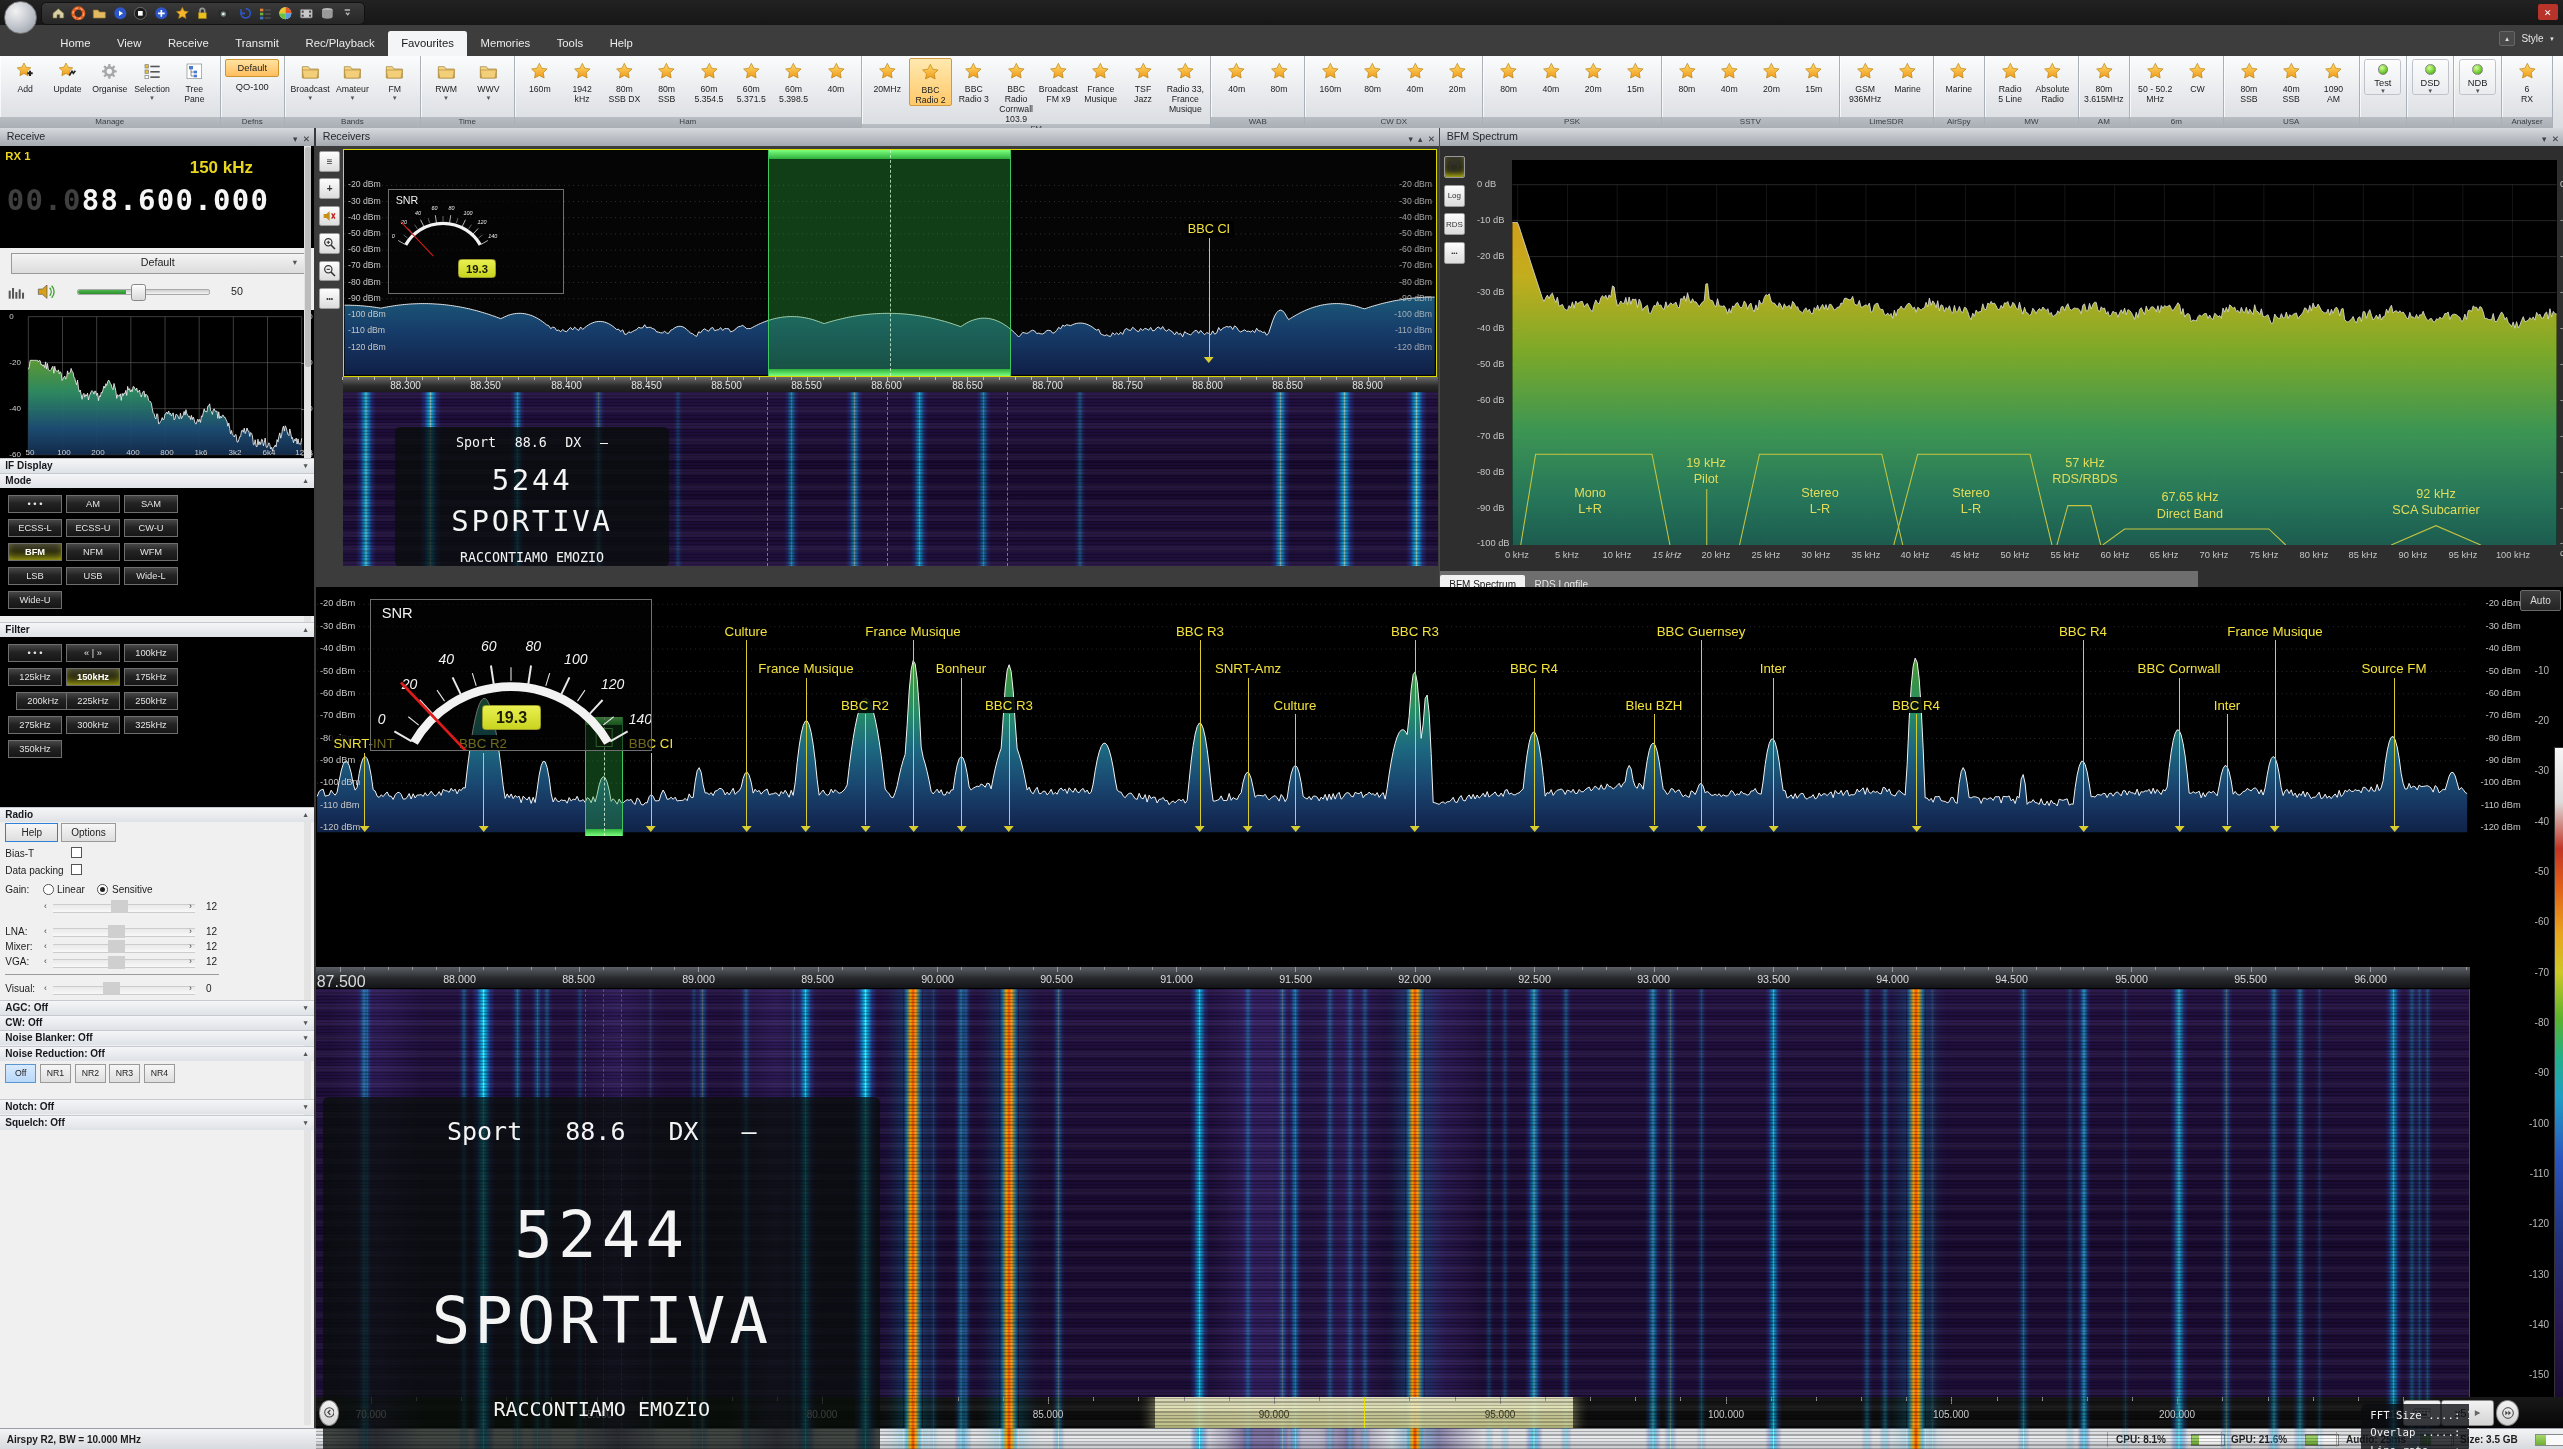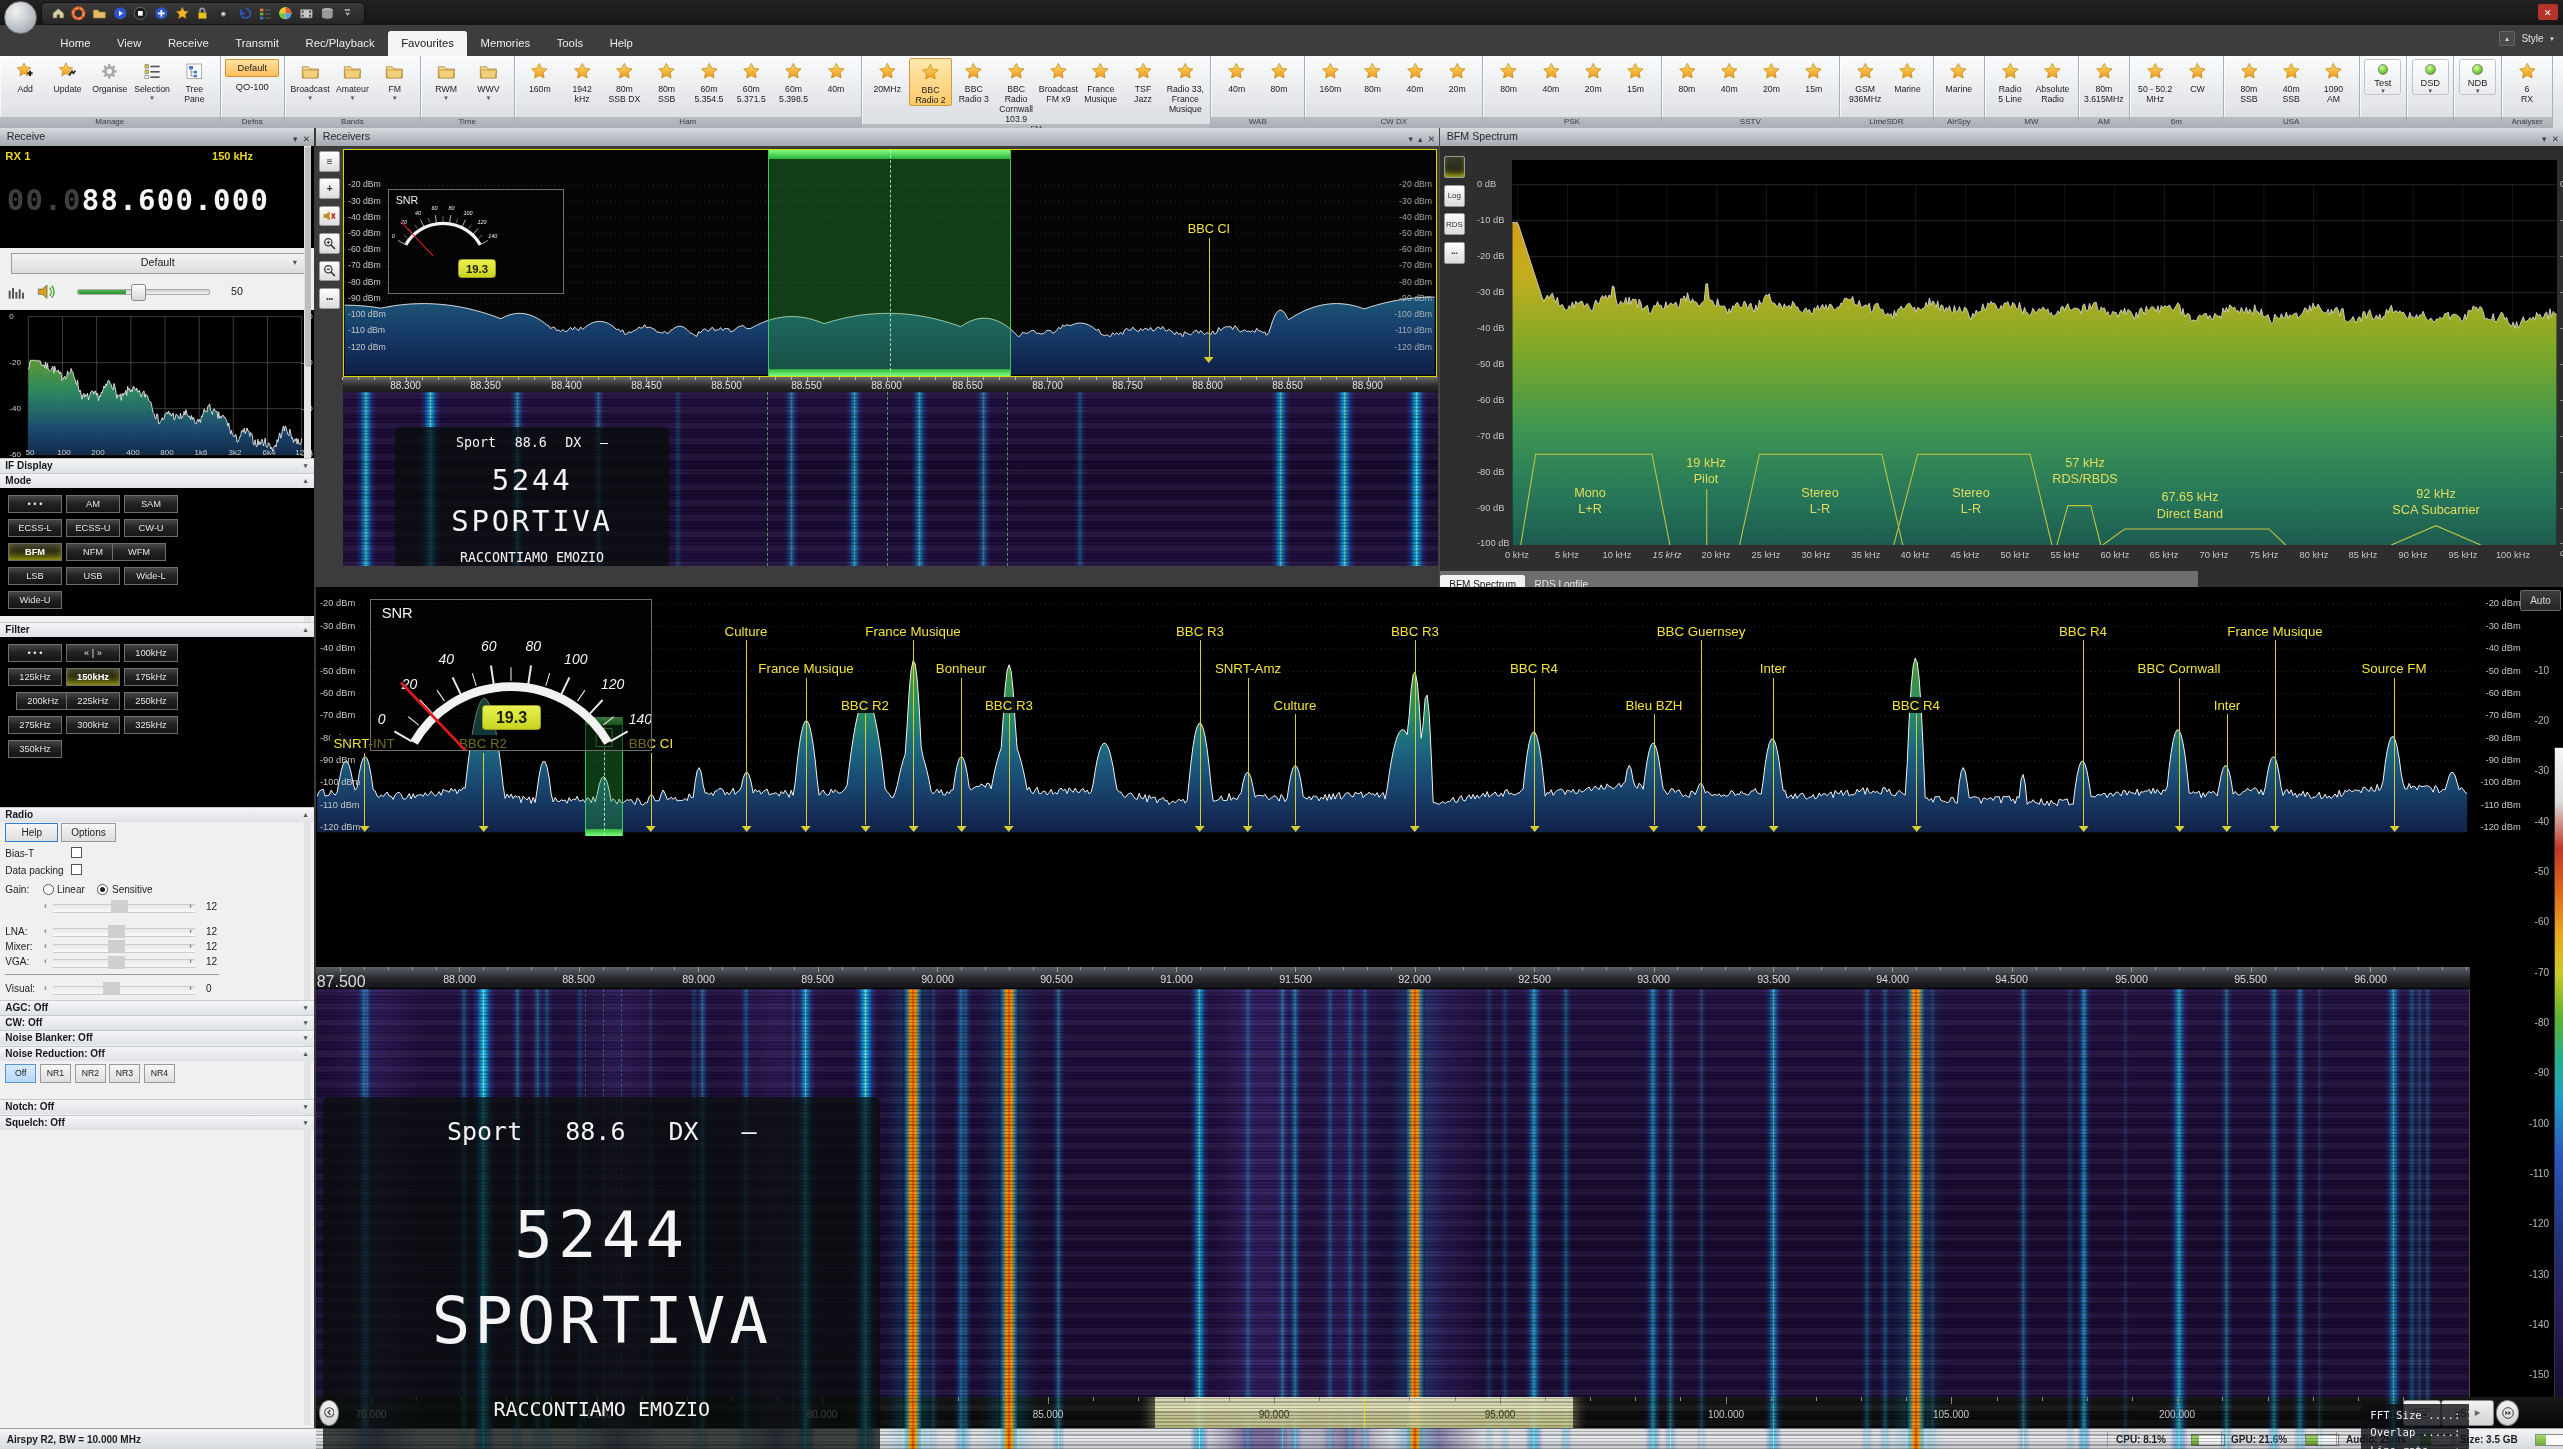"150 kHz" div.abs { font-size: 11px -> 17px; top: 4px -> 12px }
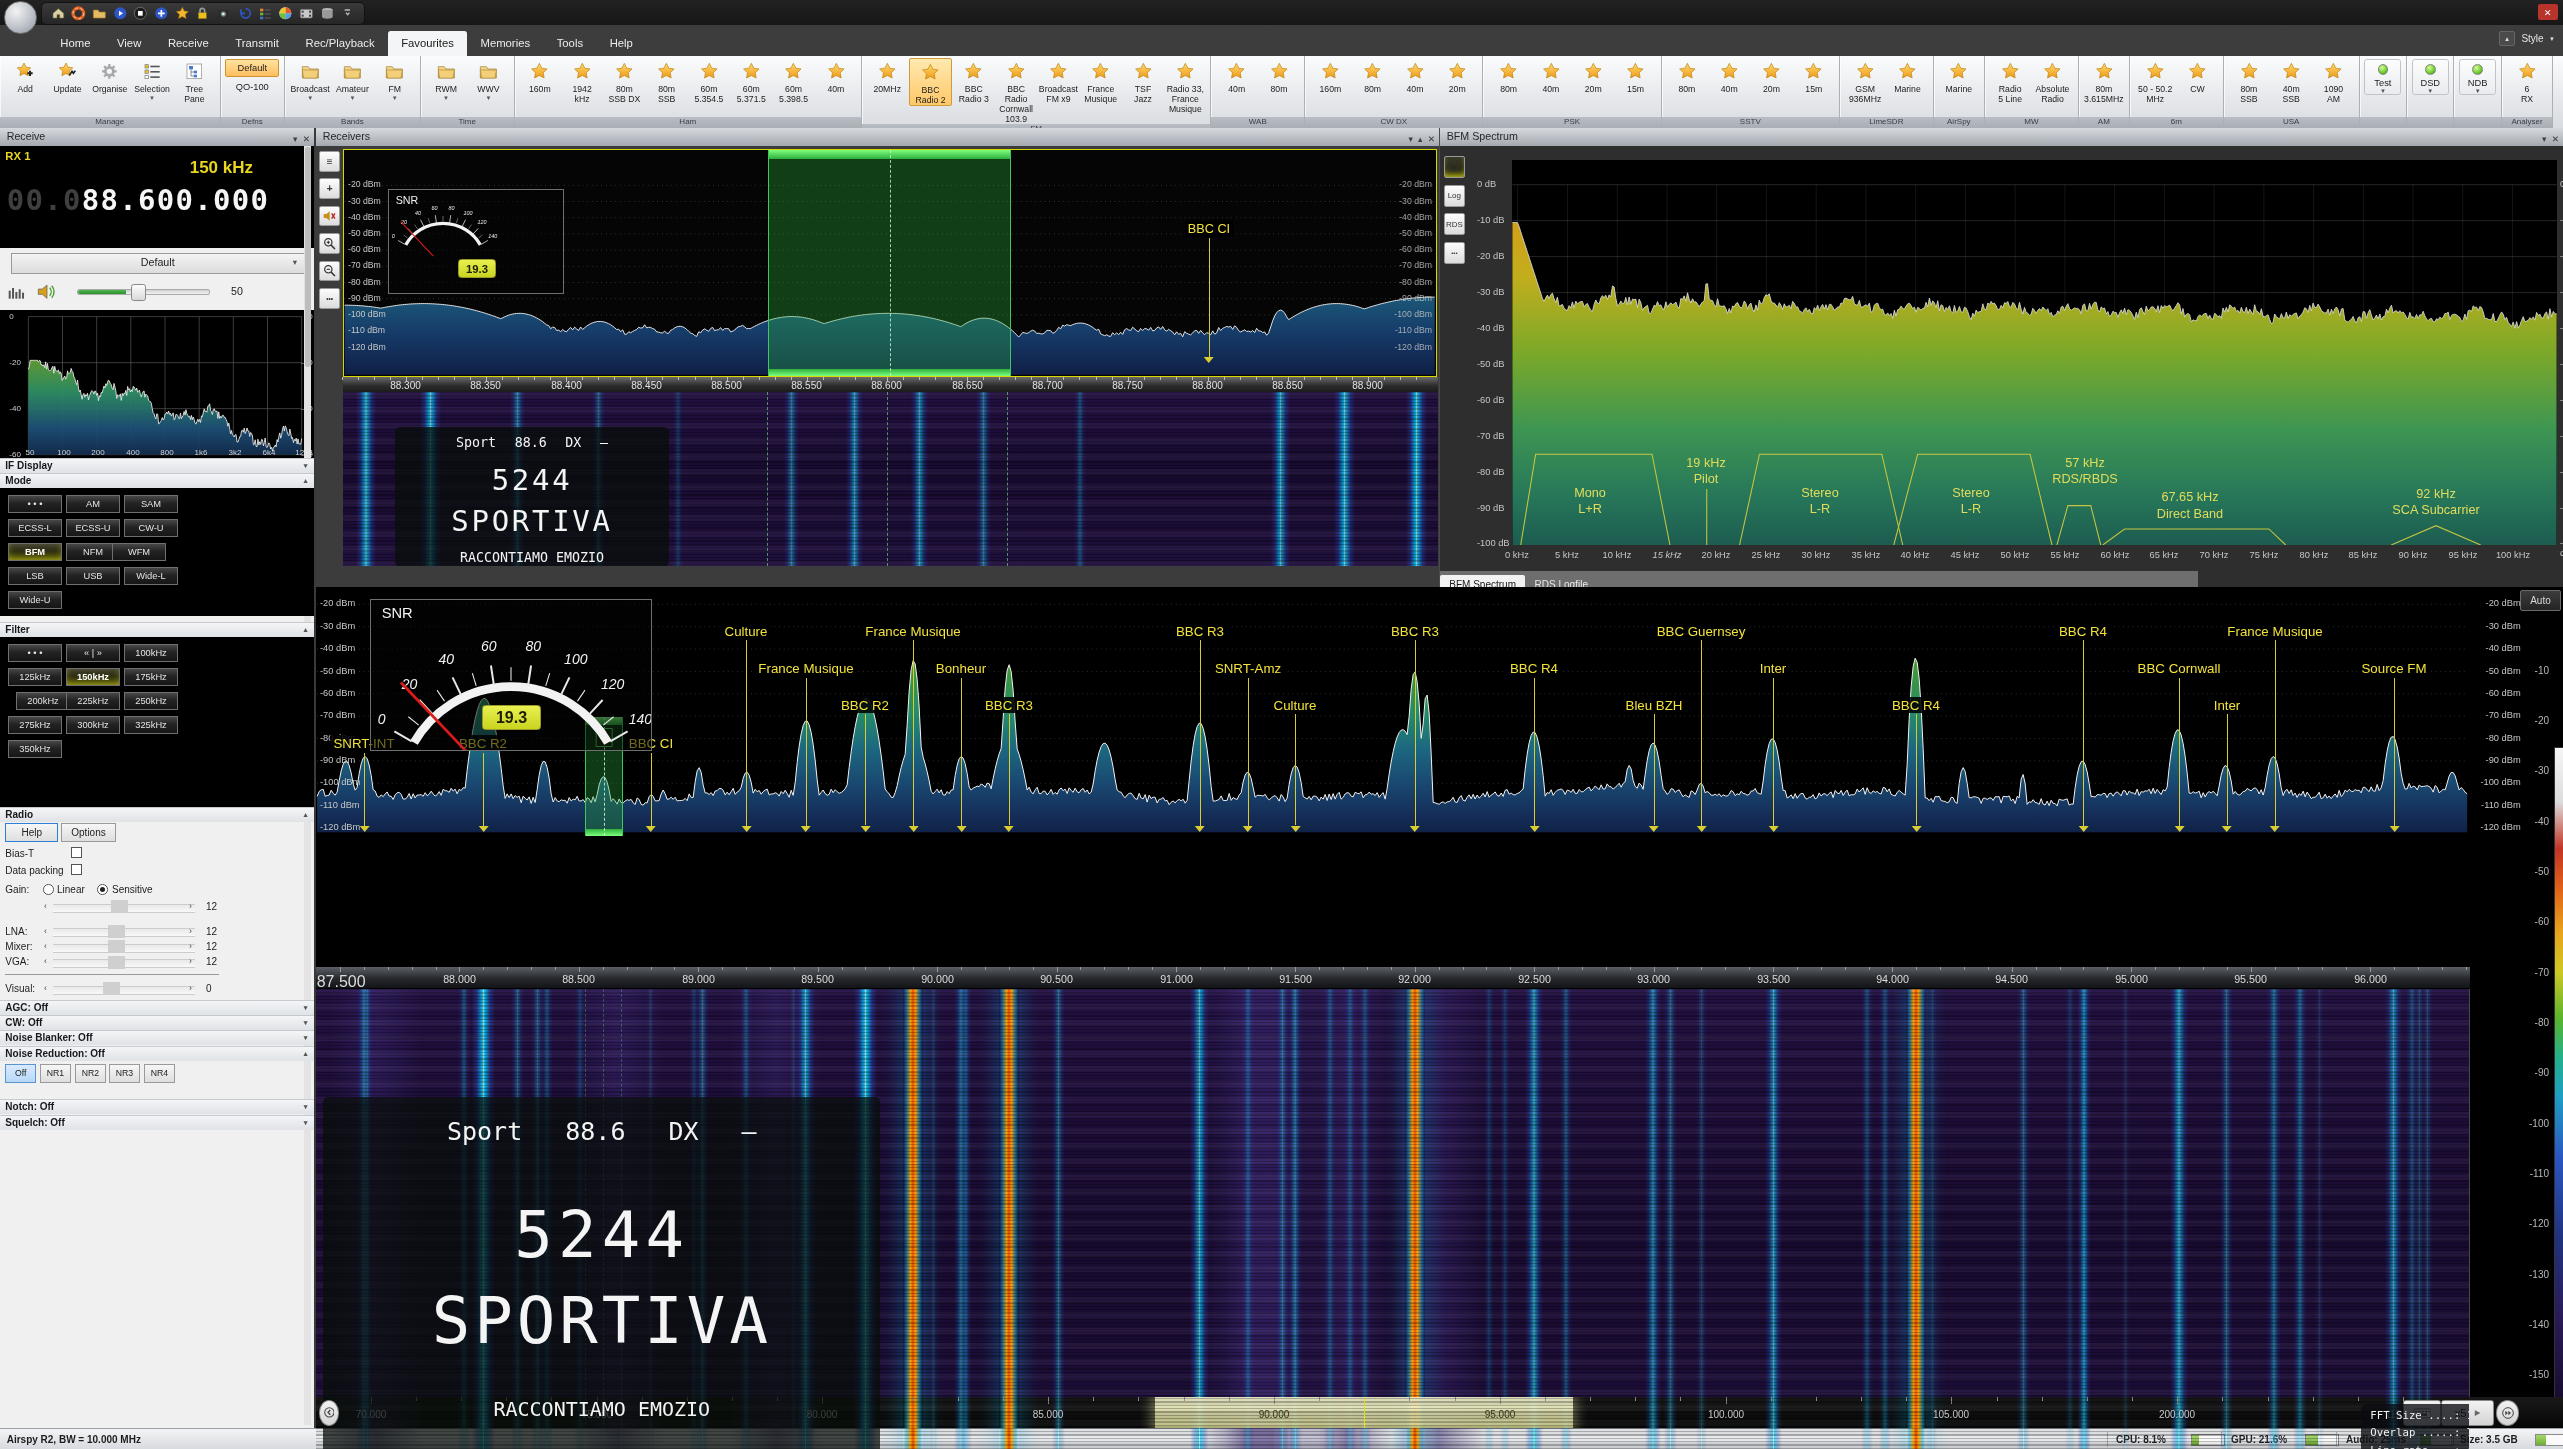"WFM" div.modebtn { left: 112px -> 124px }
